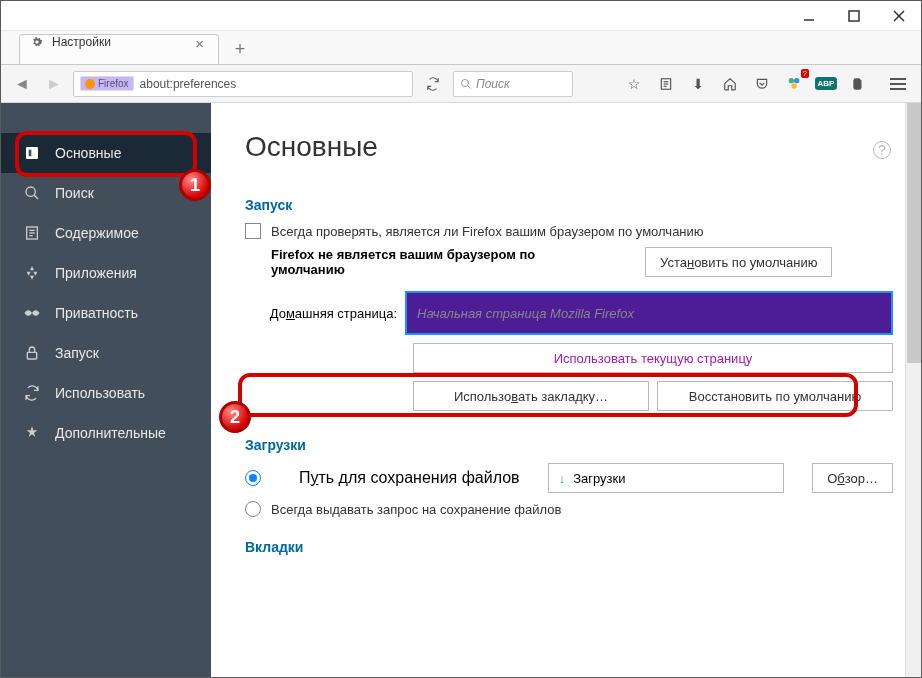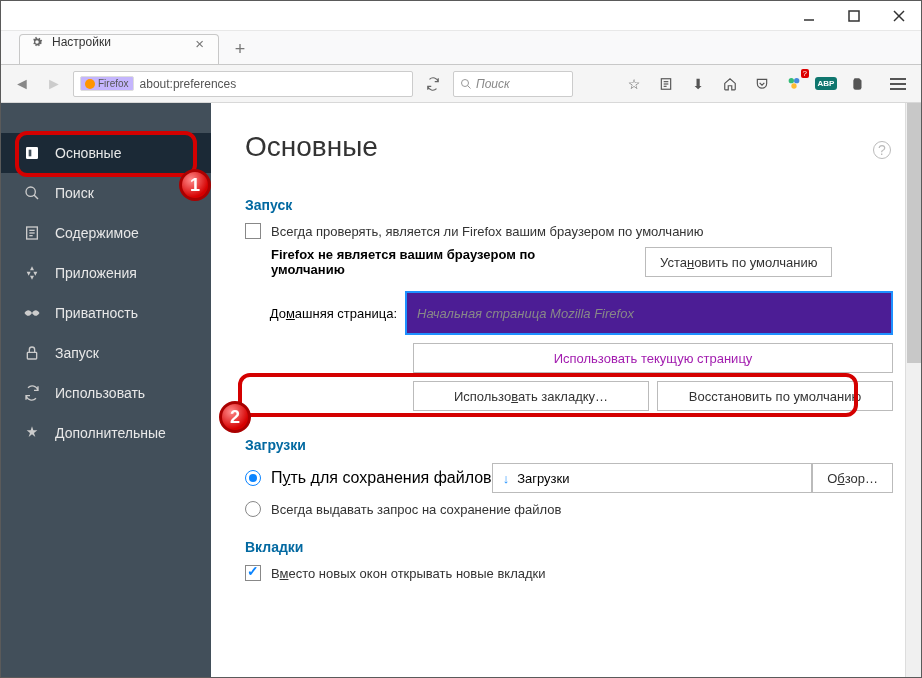"Путь для сохранения файлов" .dl-row { gap: 0 -> 28px }
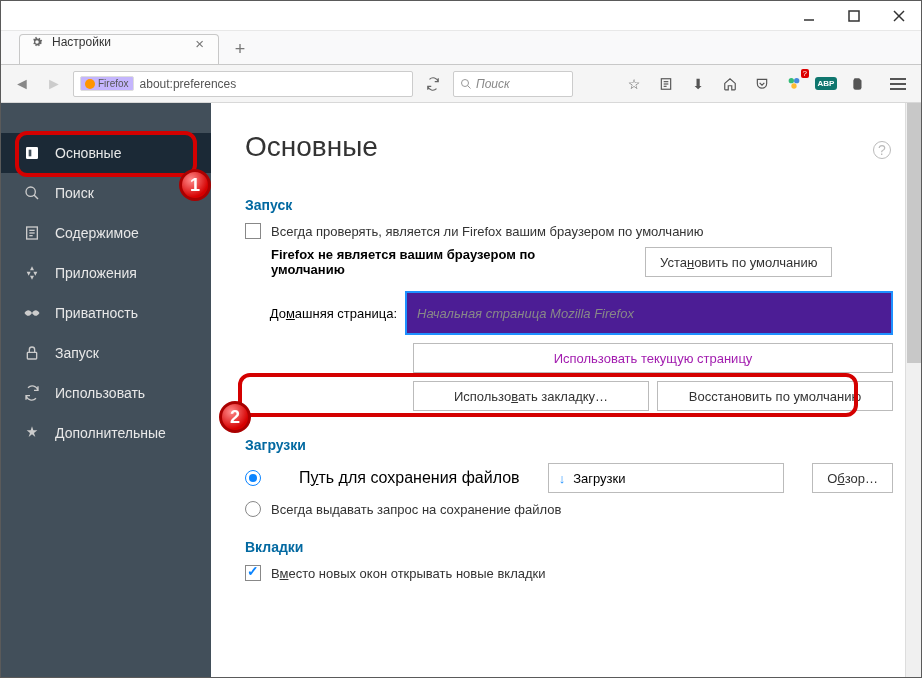"Вместо новых окон открывать новые" div.row { html: <div> <div></div> <span>В<u>м</u>есто новых окон открывать новые вкладки</span> </div> -> none }
